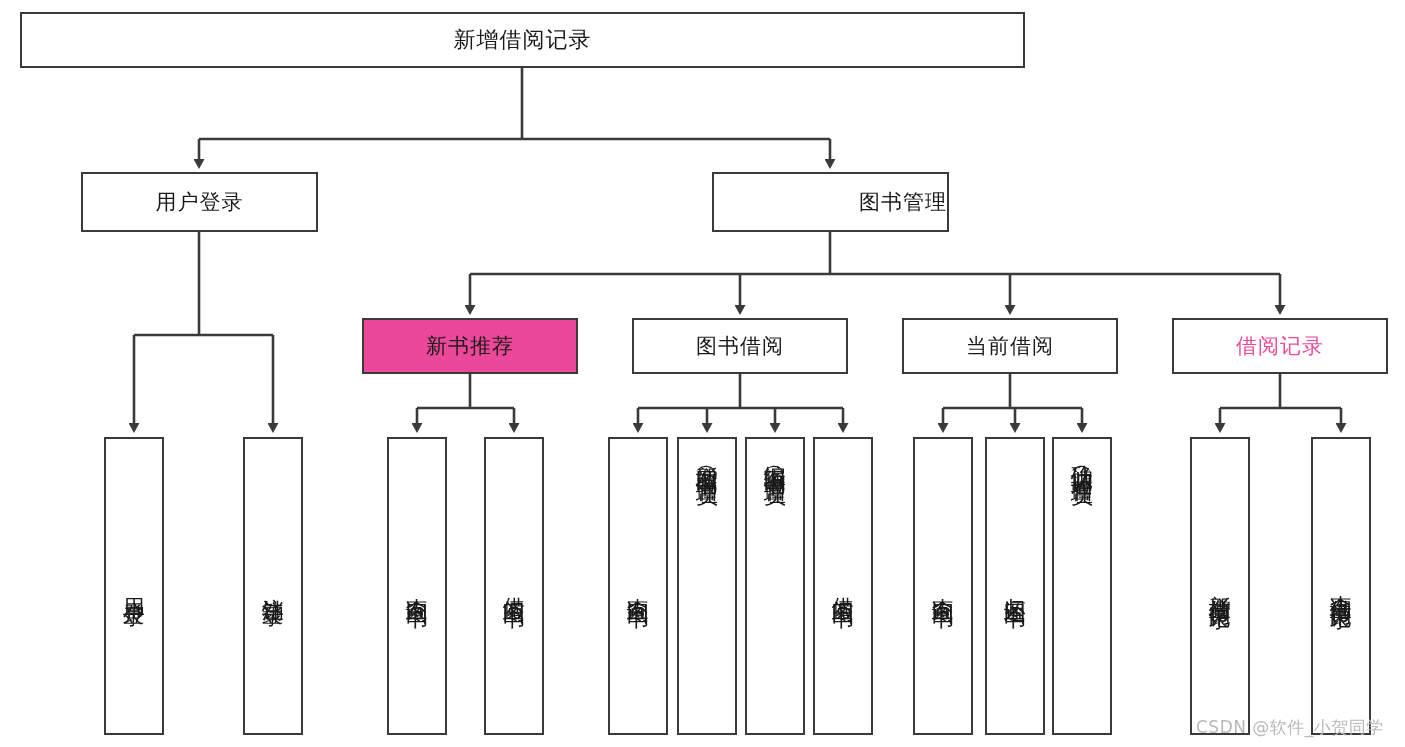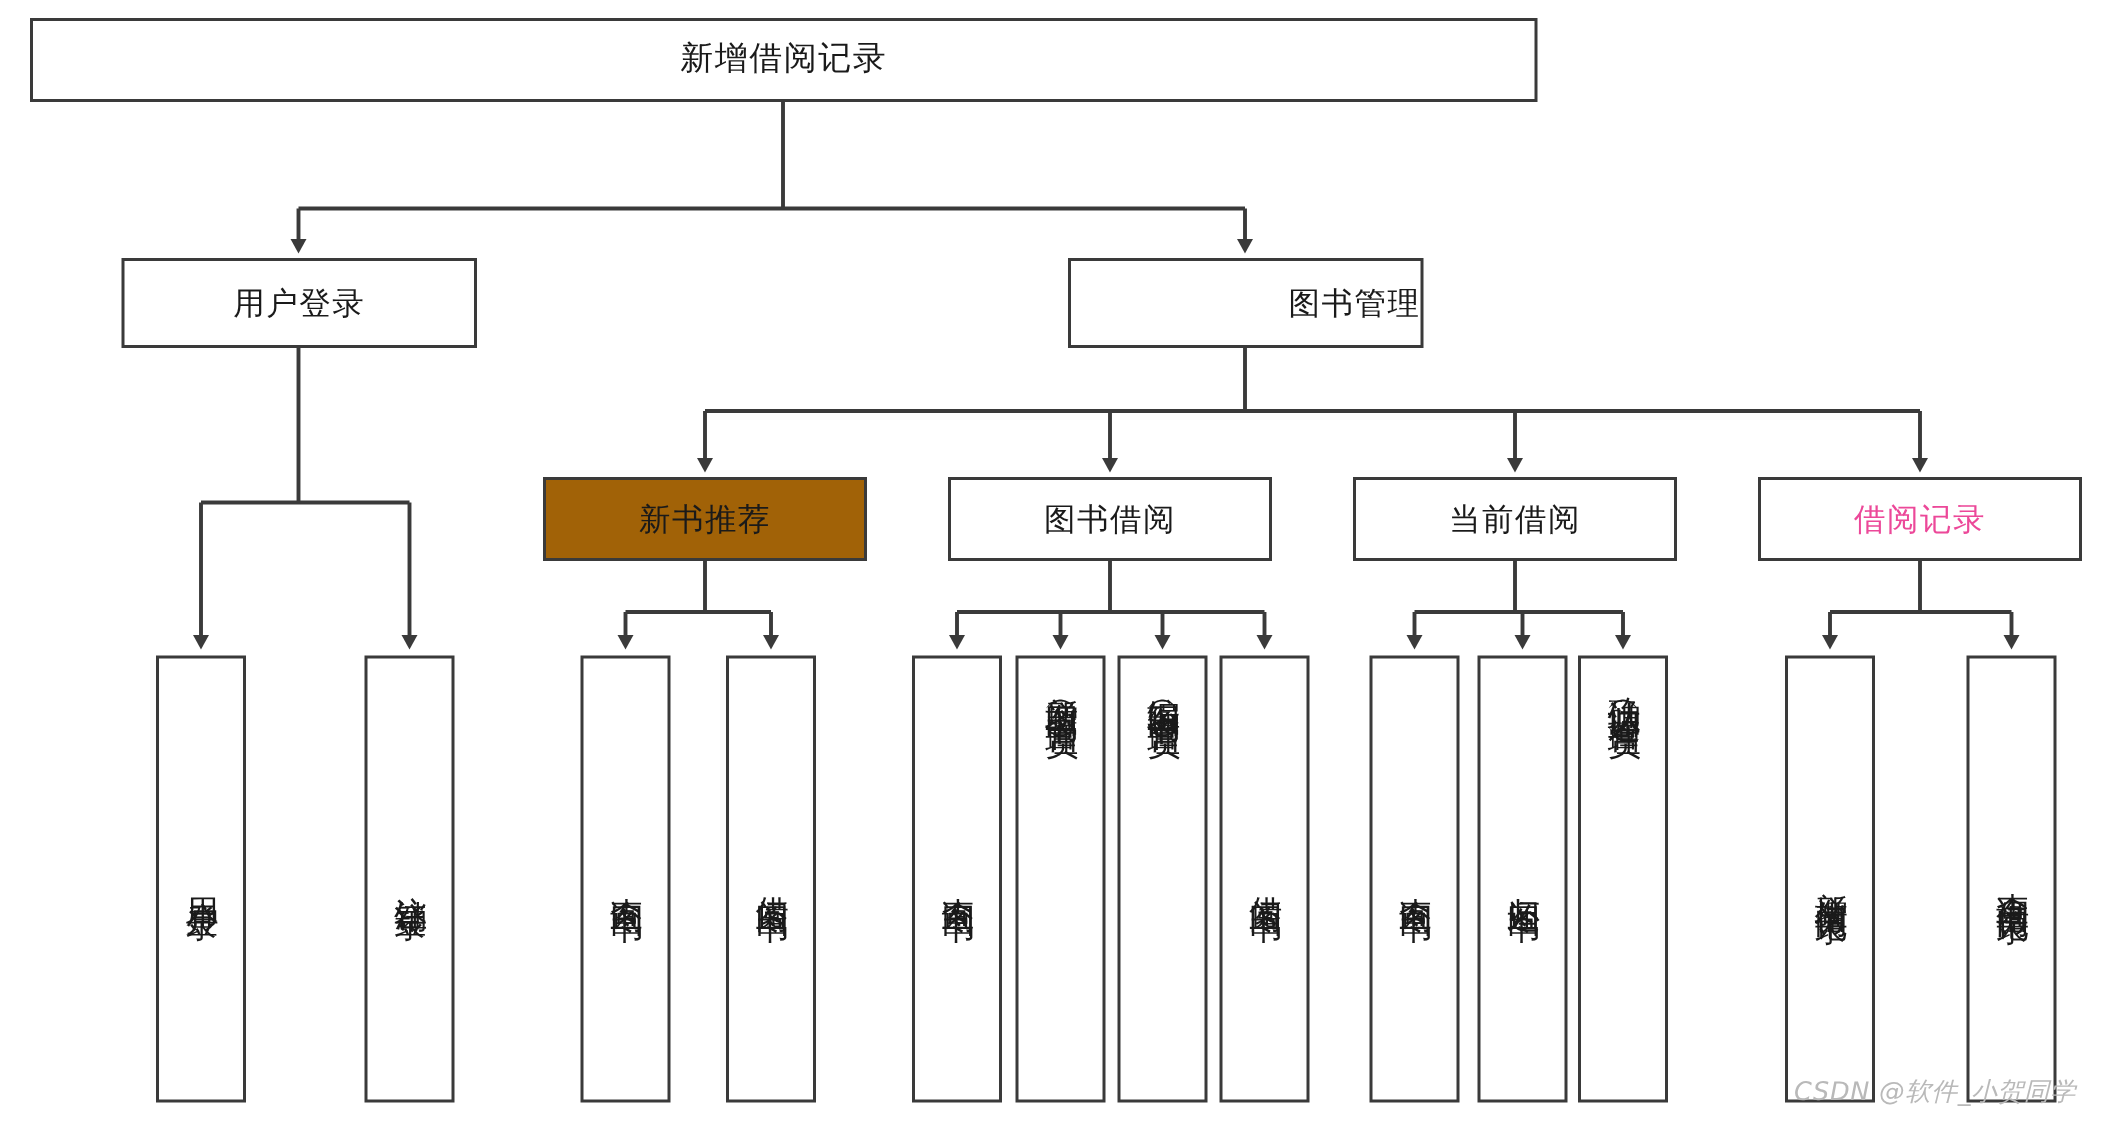"新书推荐" div.node { background: #a16207 -> #ec4899 }
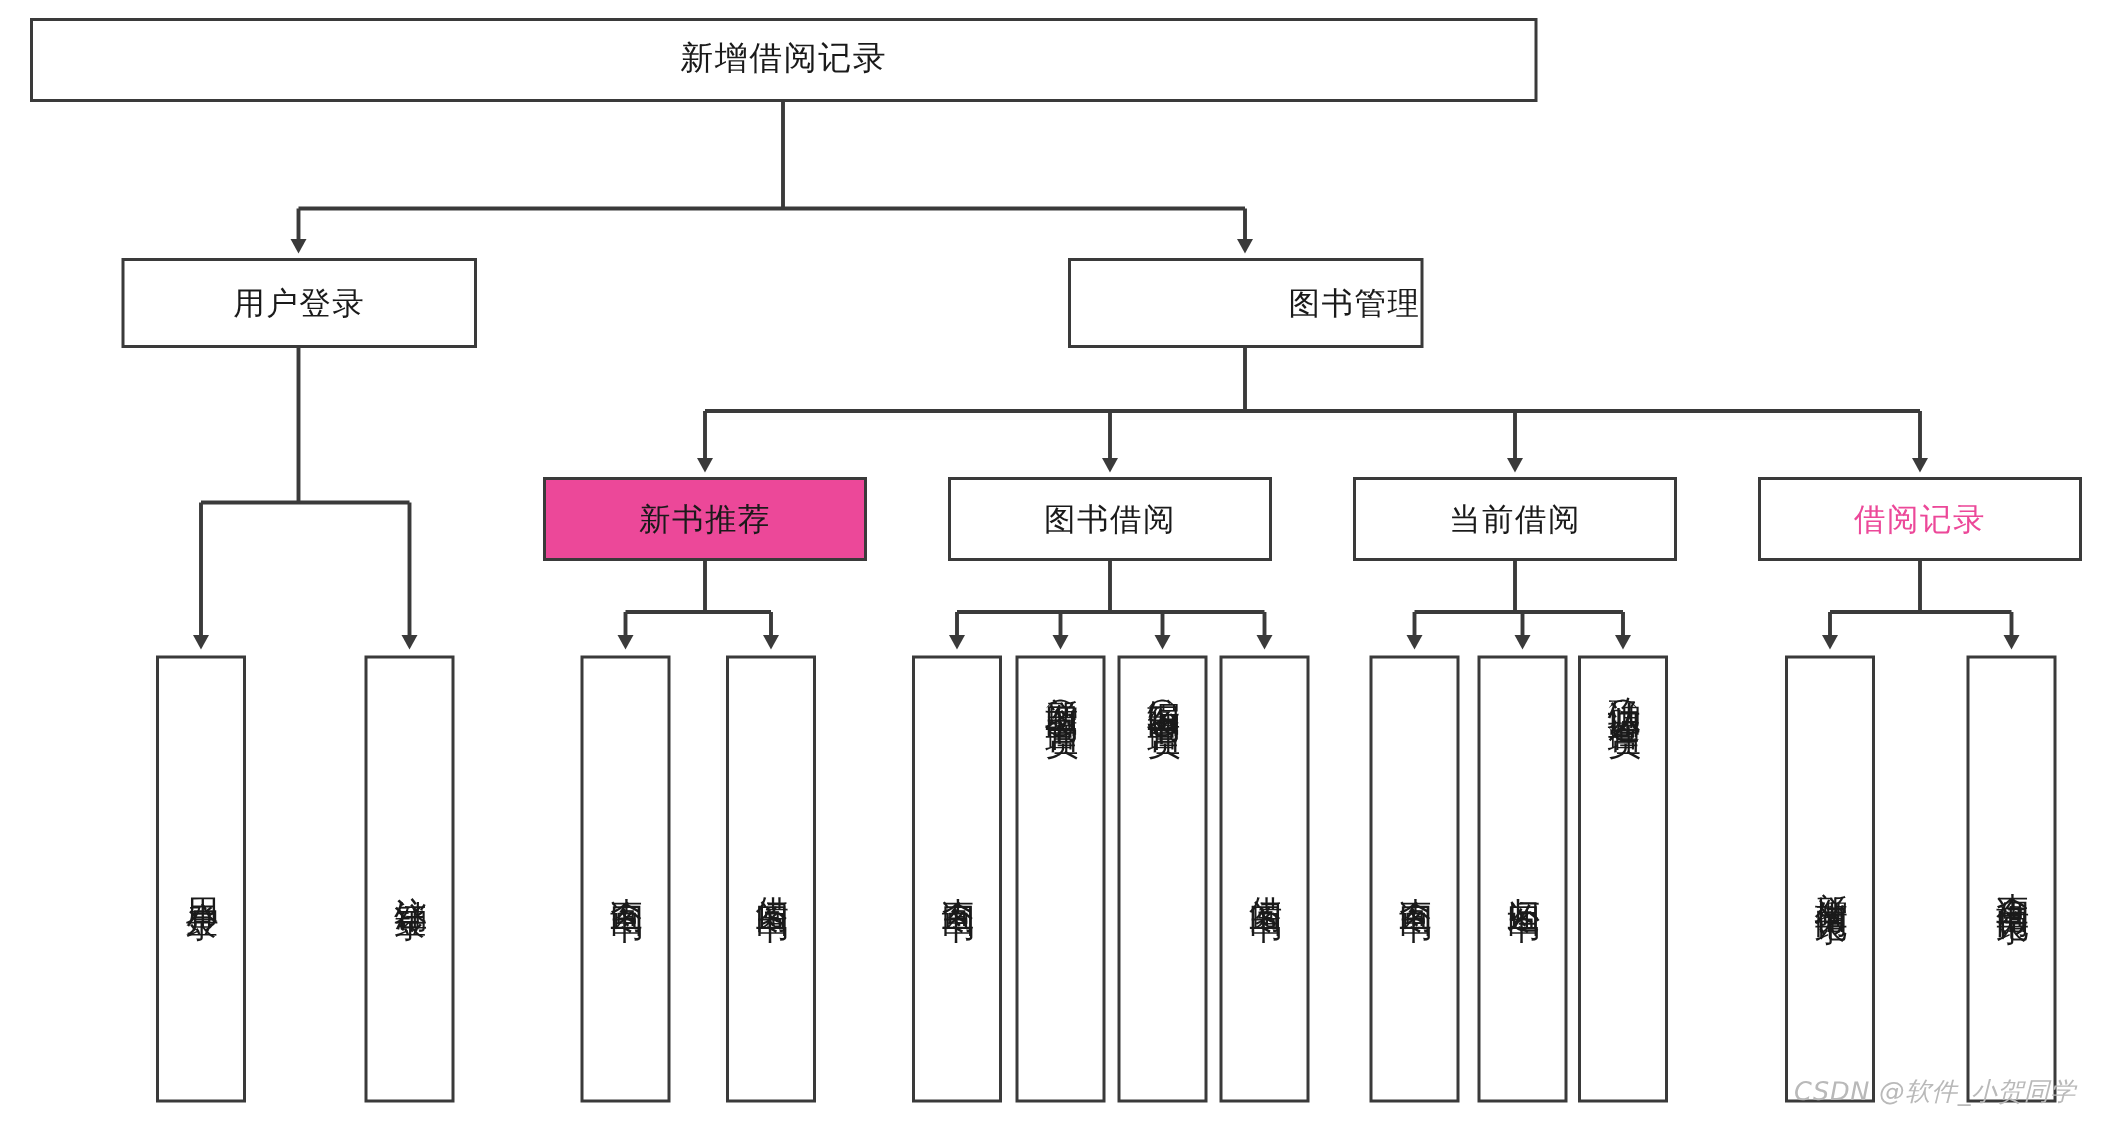"CSDN @软件_小贺同学" div.watermark { font-style: italic -> none }
